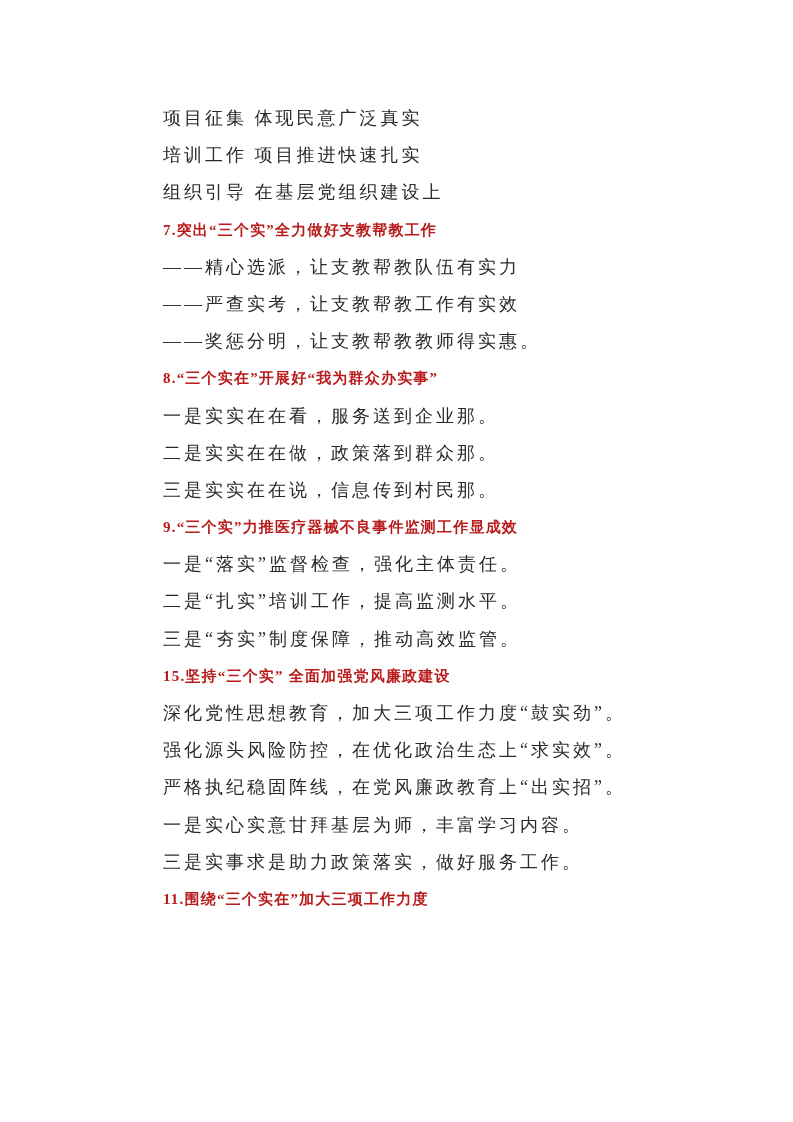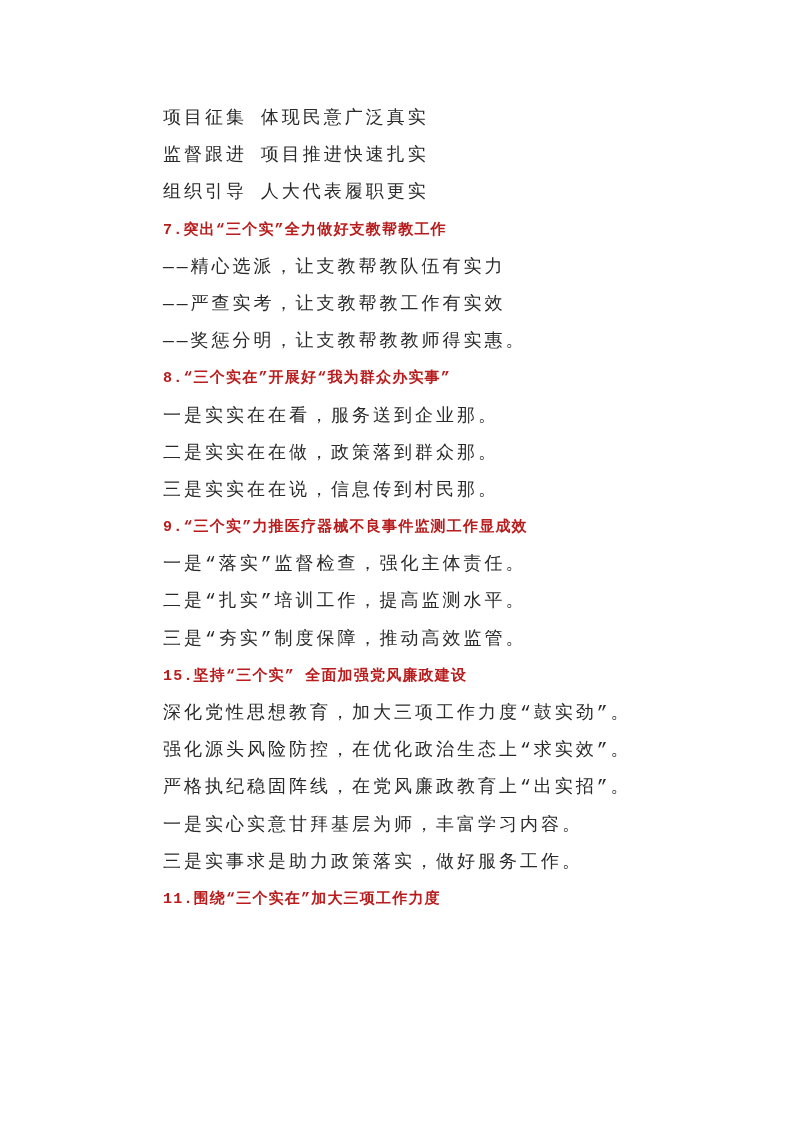"项目征集 体现民意广泛真实" .line { font-family: Liberation Mono, monospace -> Liberation Serif, serif }
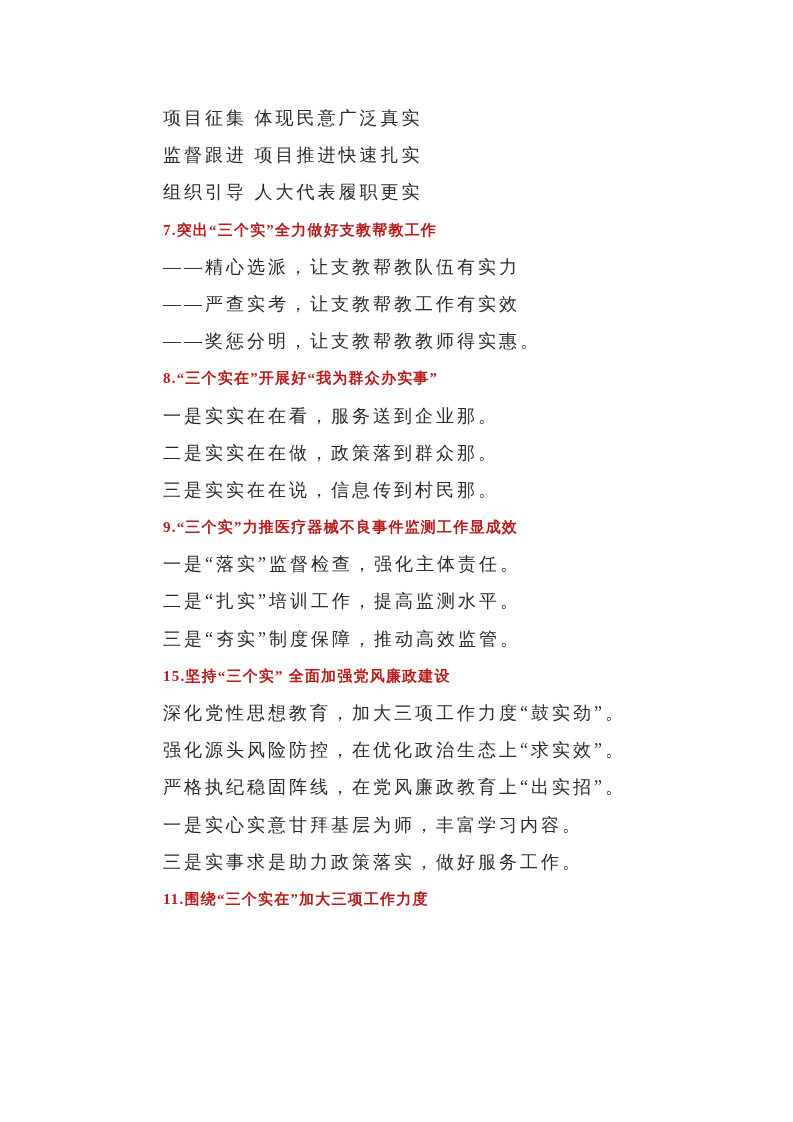"监督跟进 项目推进快速扎实" div.line { text: 监督跟进 -> 培训工作 }
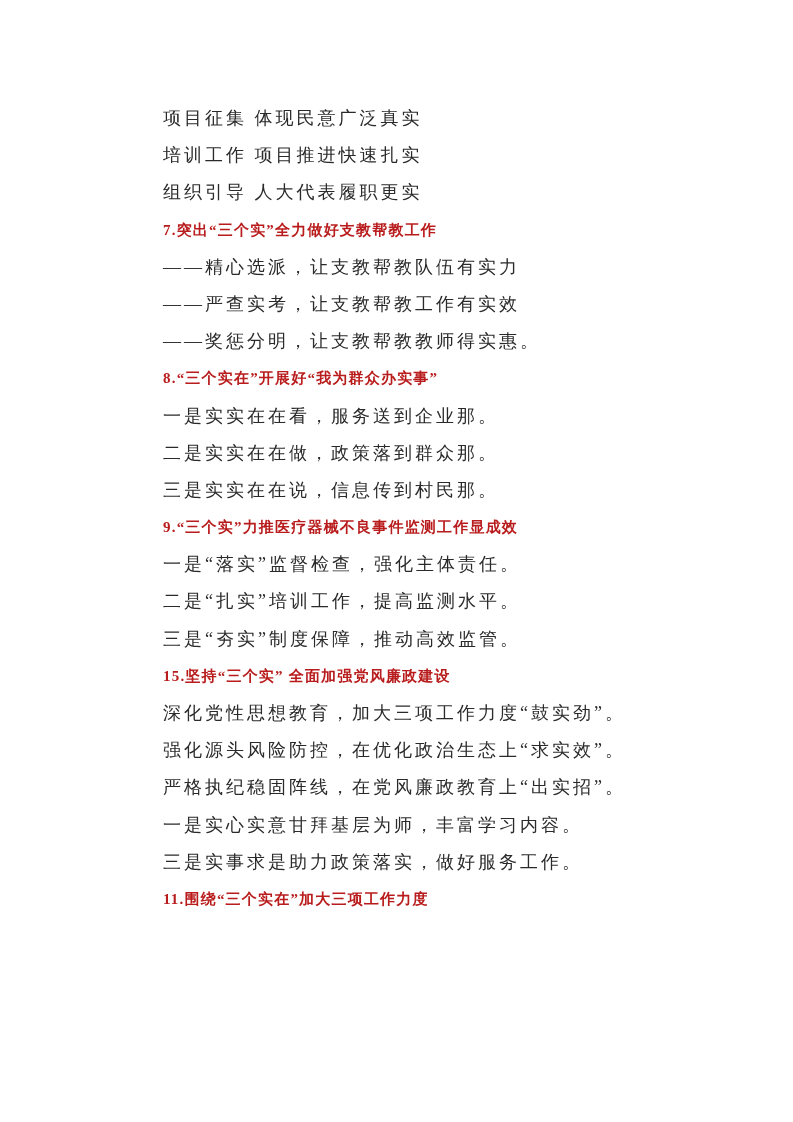"组织引导 人大代表履职更实" div.line { text: 人大代表履职更实 -> 在基层党组织建设上 }
